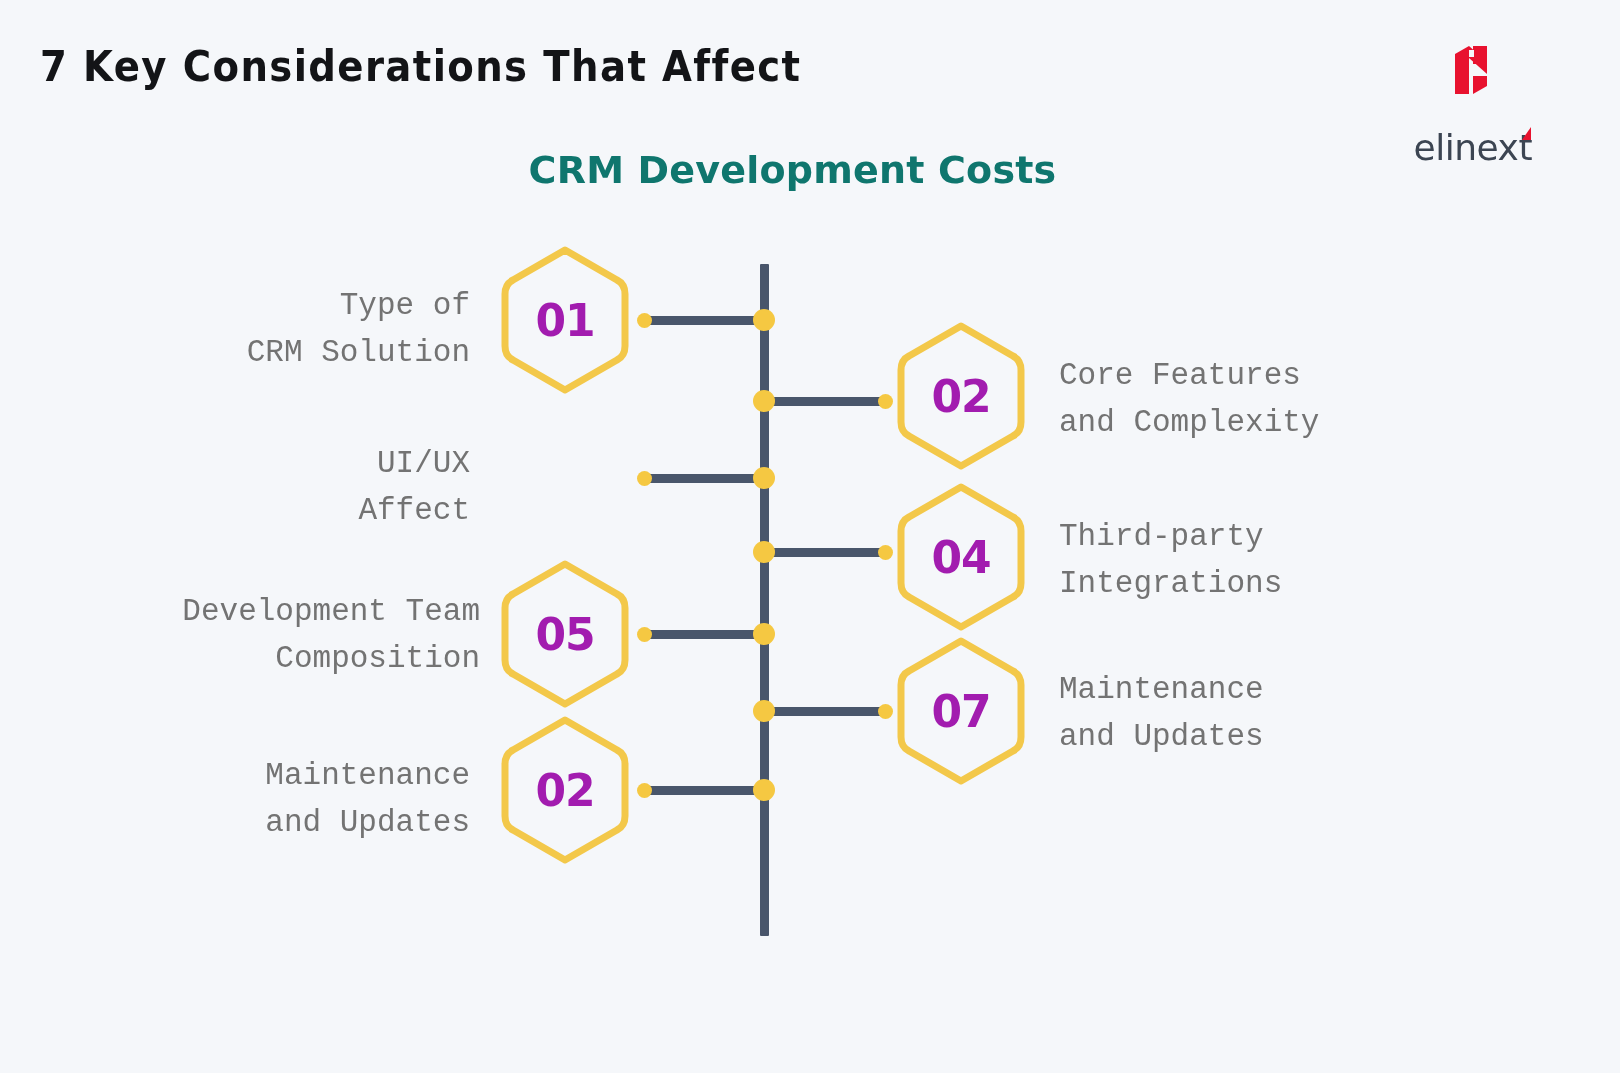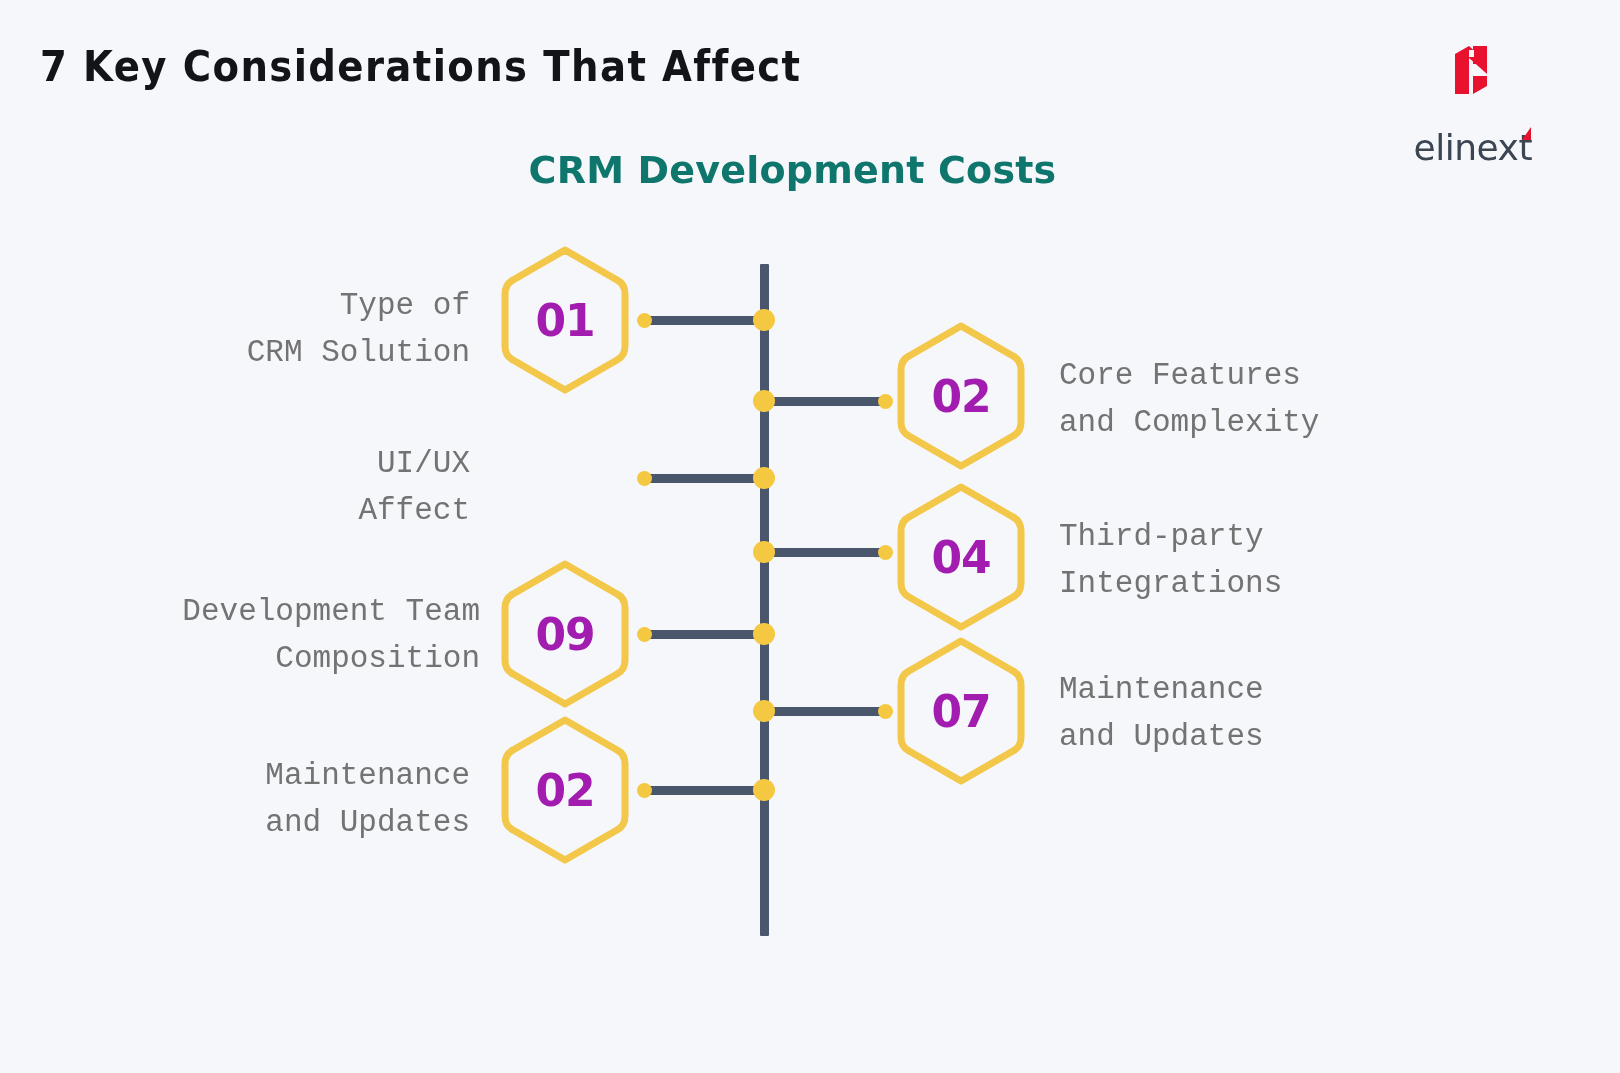"09" span.hex-num { text: 09 -> 05 }
